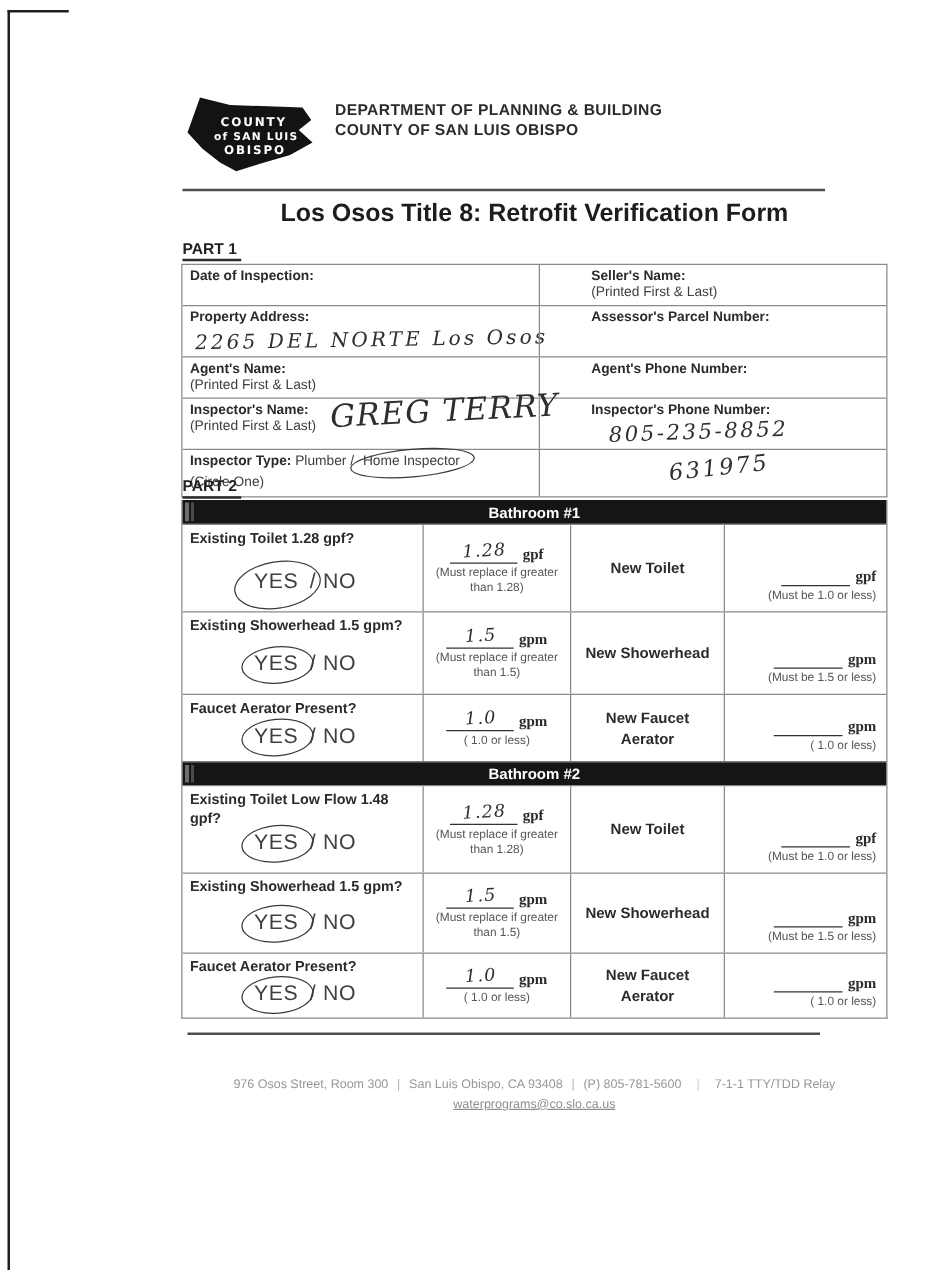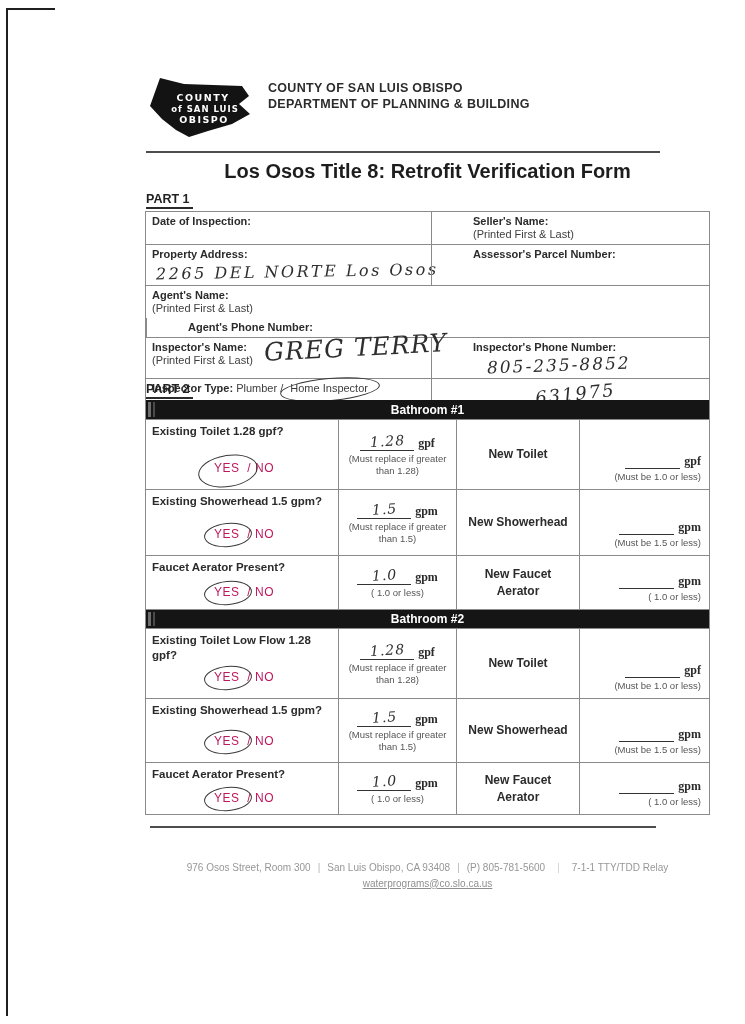"COUNTY OF SAN LUIS OBISPO" div.hdr-org { order: before "DEPARTMENT OF PLANNING & BUILDING" -> after "DEPARTMENT OF PLANNING & BUILDING" }
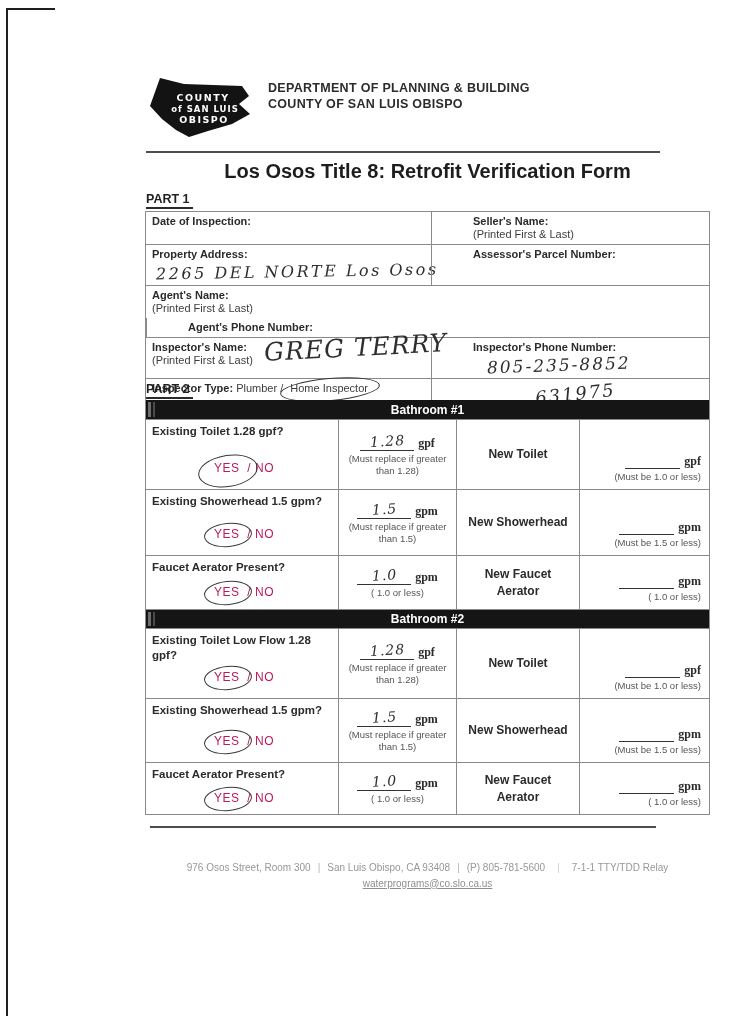"Agent's Name:" div.p1row { flex-direction: column -> none }
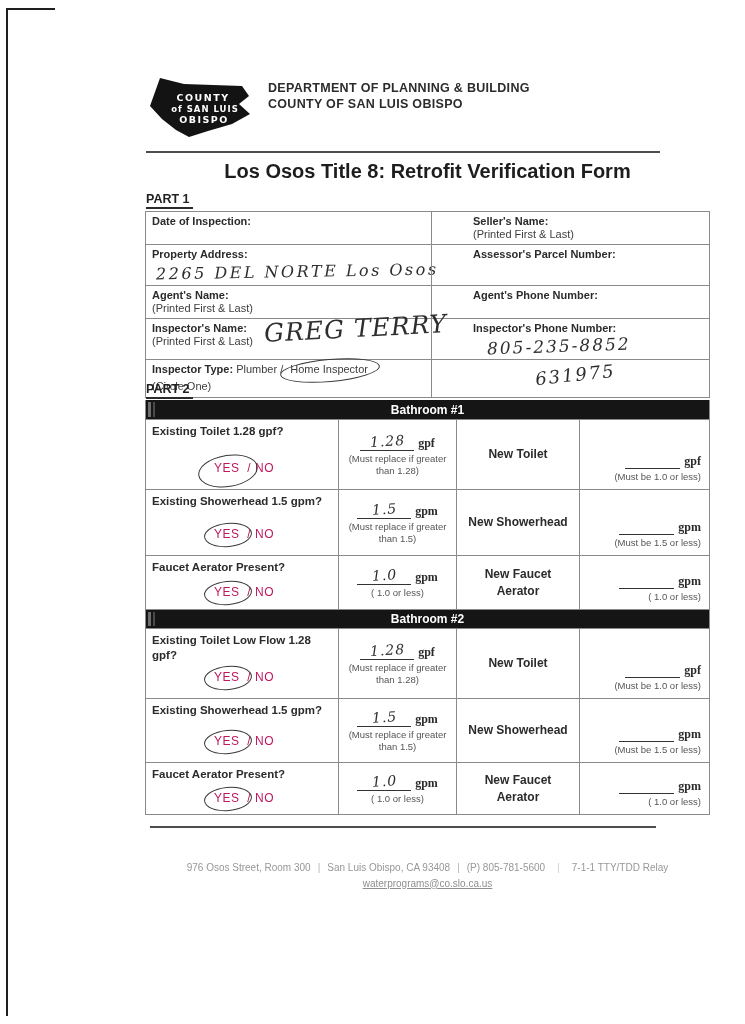"YES / NO" .yesno { color: #be185d -> #404040; font-size: 12px -> 17px }
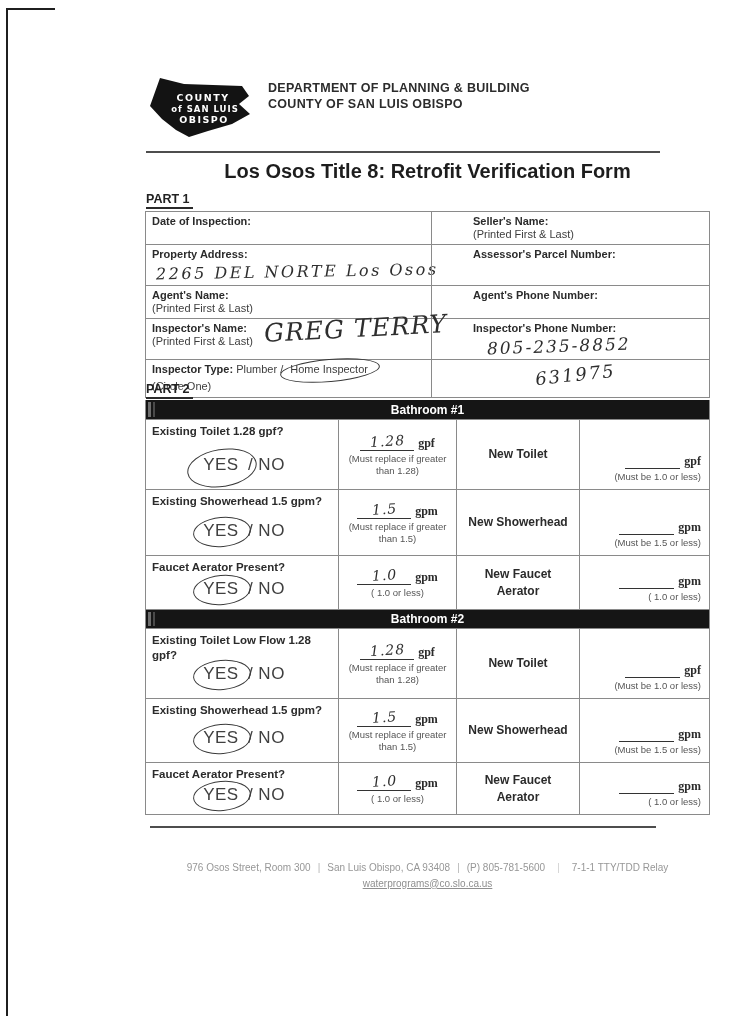"Existing Toilet Low Flow 1.28" div.question { text: 1.28 -> 1.48 }
